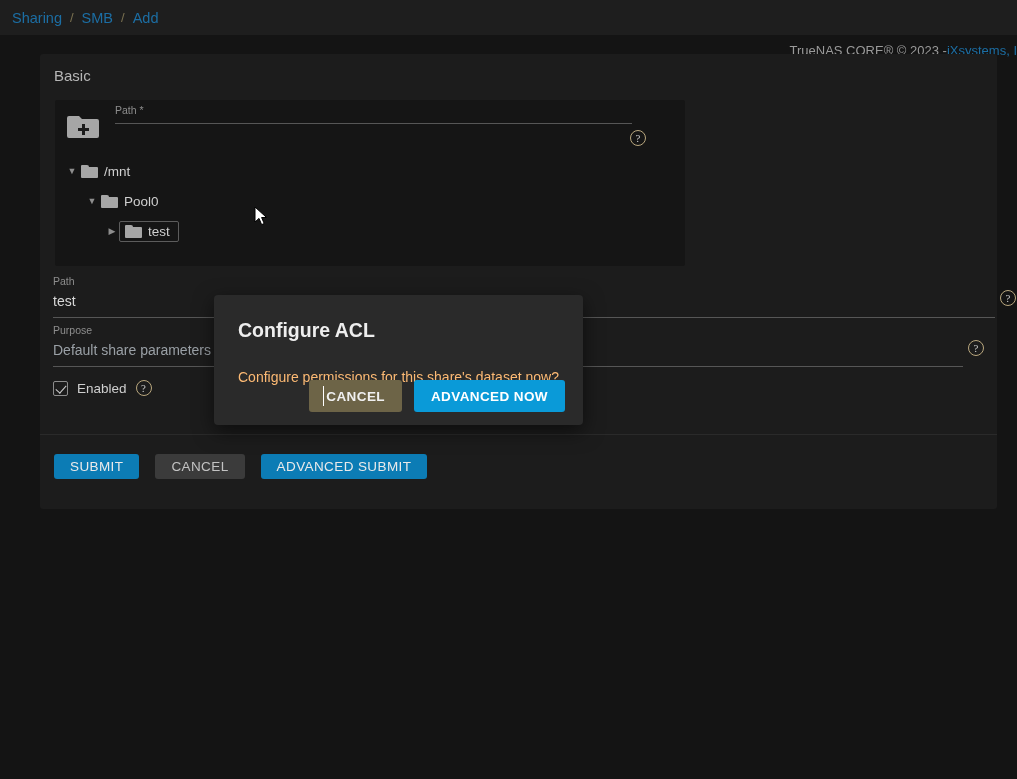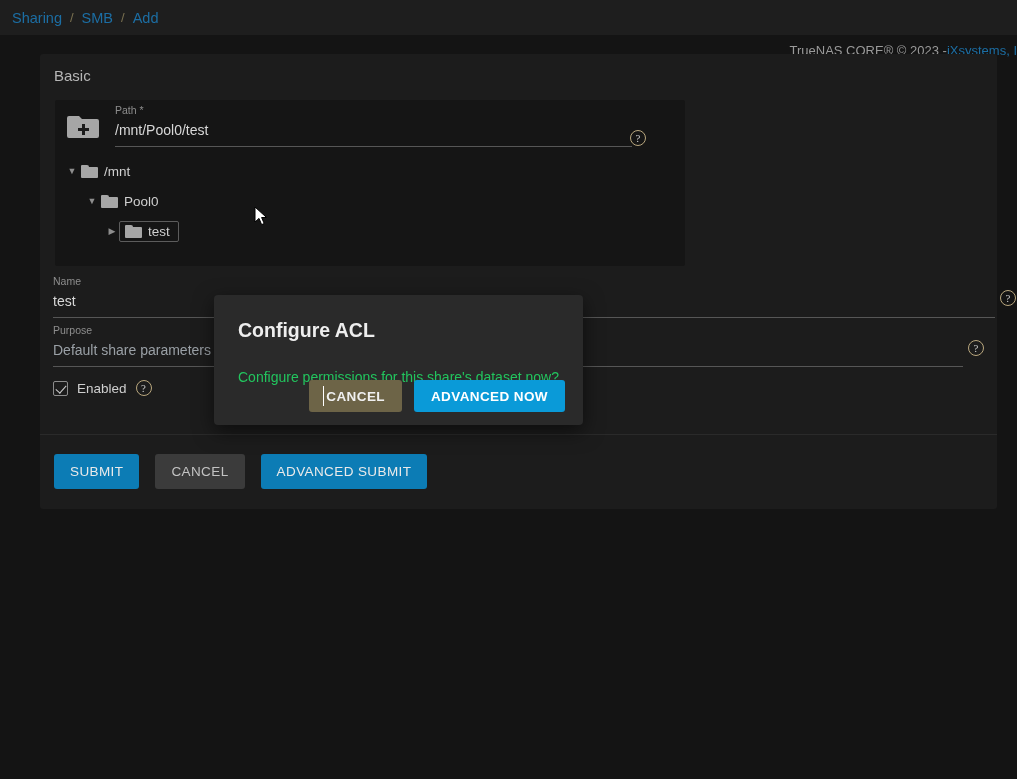"/mnt/Pool0/test" span.fld-value { html: <span>/mnt/Pool0/test</span> -> none }
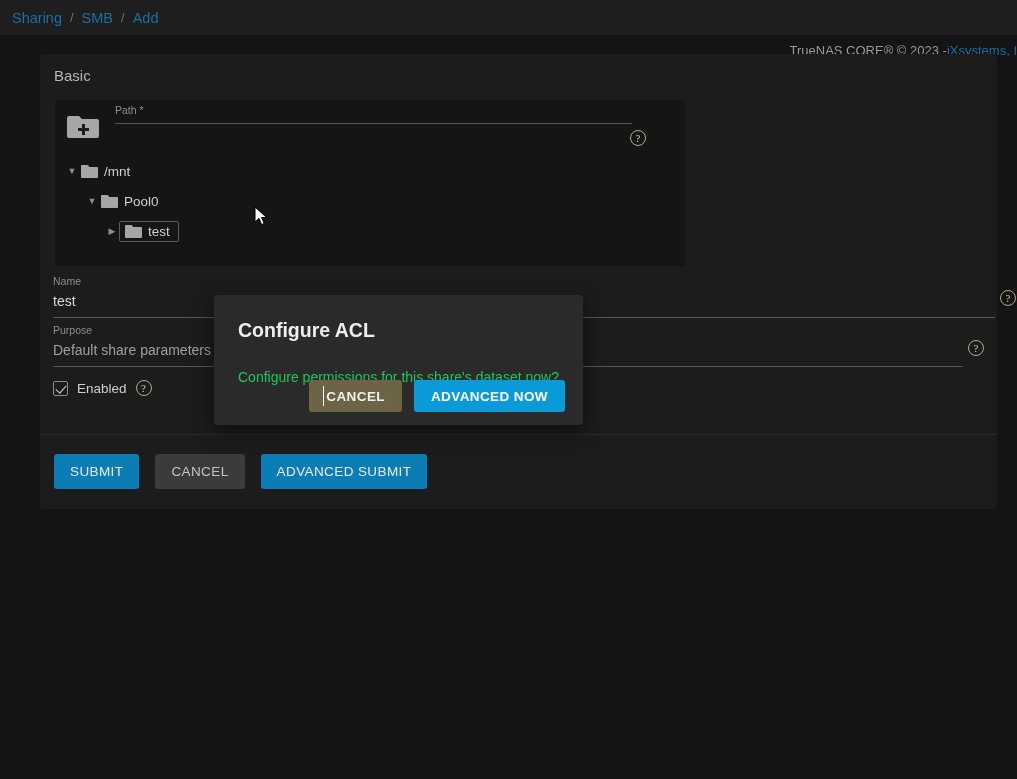"Name" span.fld-label { text: Name -> Path }
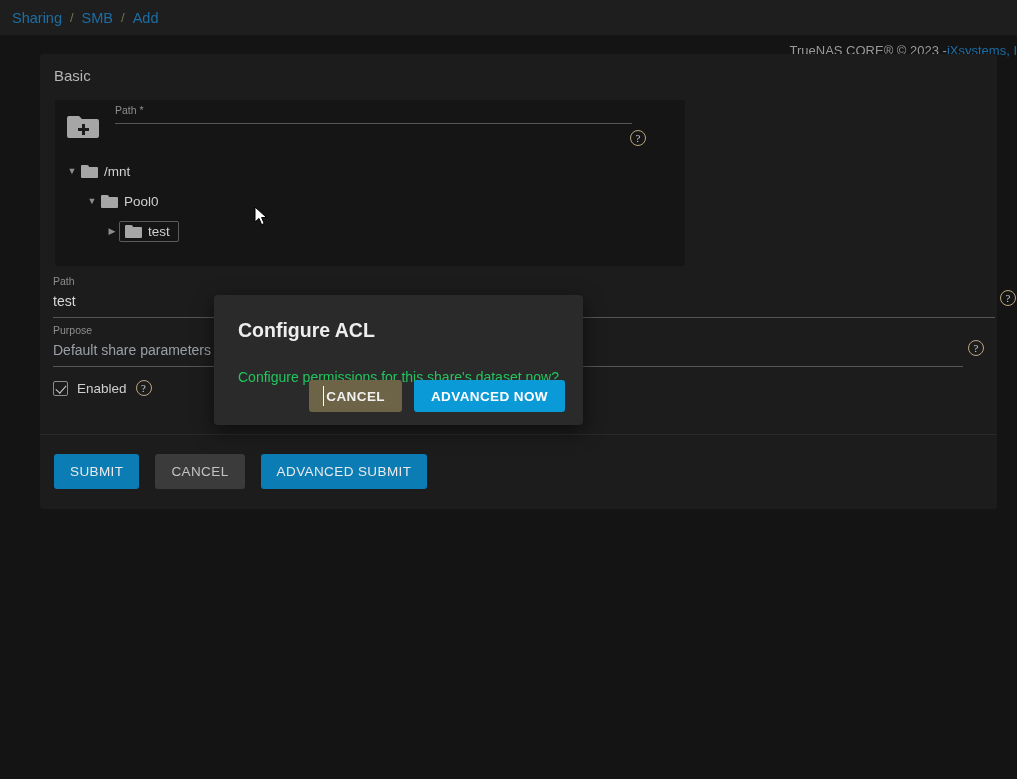"Configure permissions for this share's" .dlg-body { color: #22c55e -> #fdba74 }
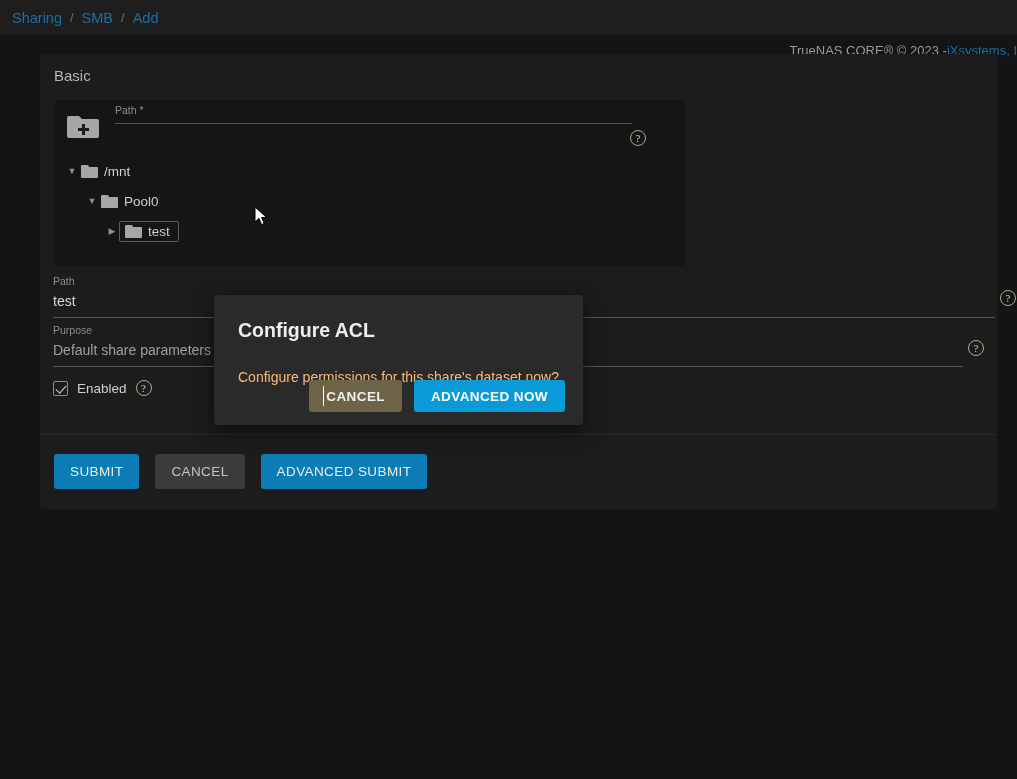"SUBMIT" .btn { height: 35px -> 25px }
